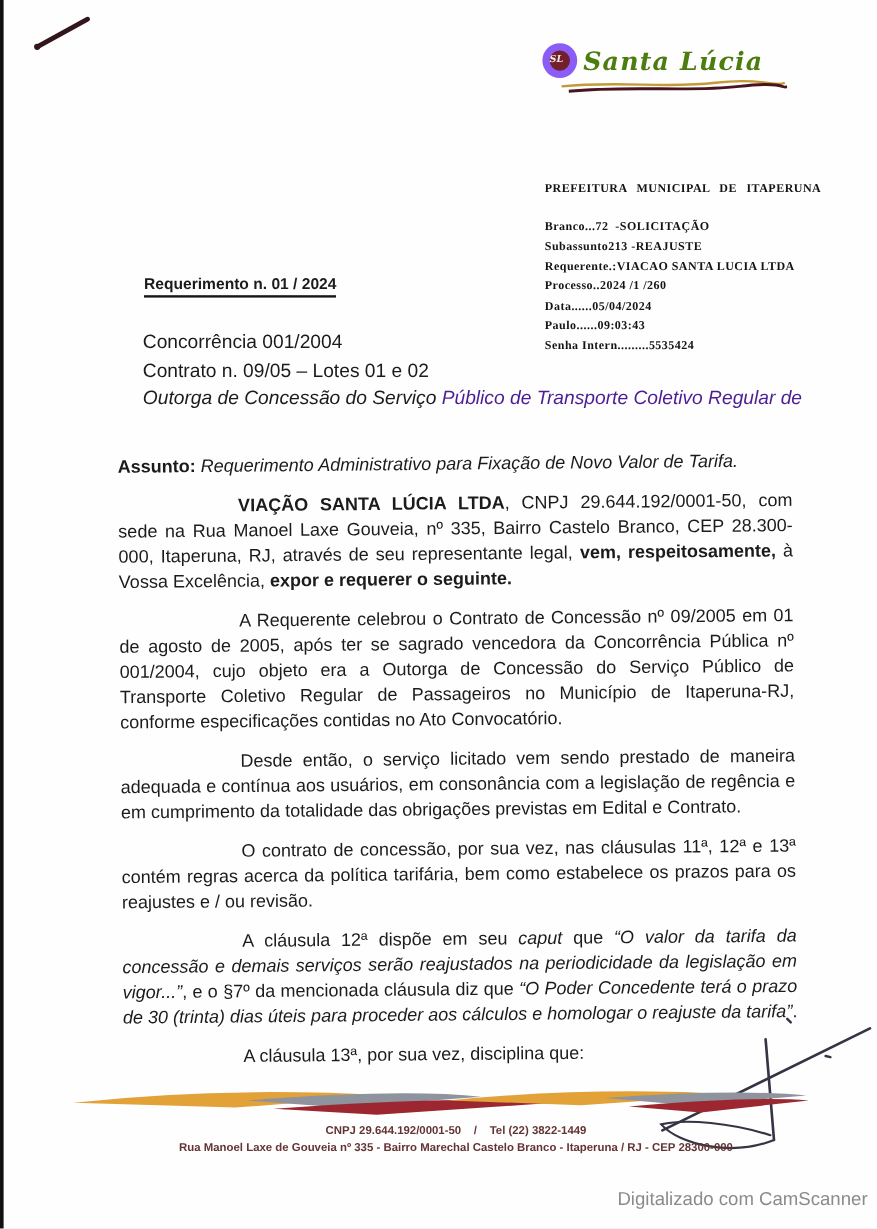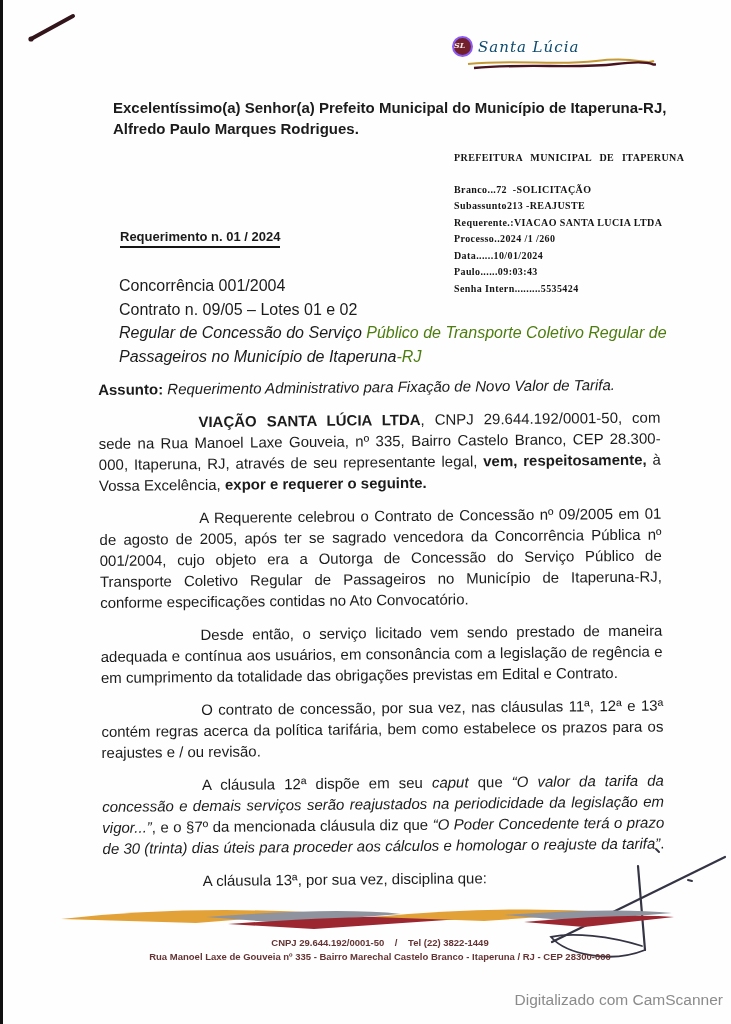"SL" .emblem { border: 2px solid #8b5cf6 -> 6px solid #8b5cf6 }
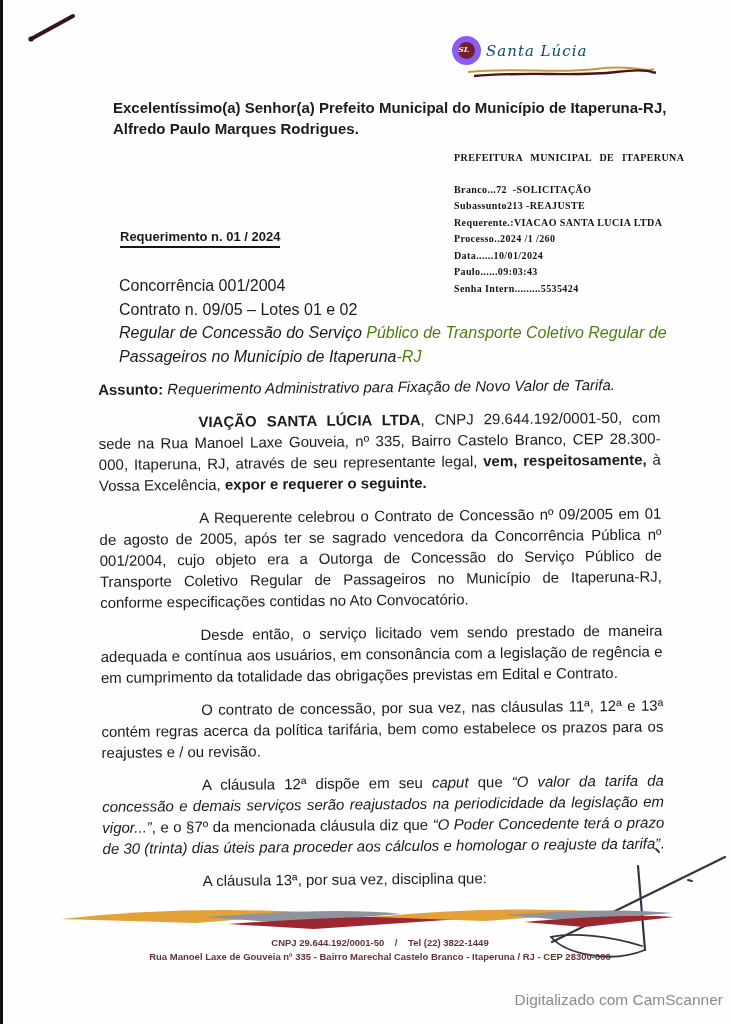"Santa Lúcia" .logo-text { color: #0c4a6e -> #4d7c0f; font-size: 15px -> 21px; font-weight: normal -> bold }
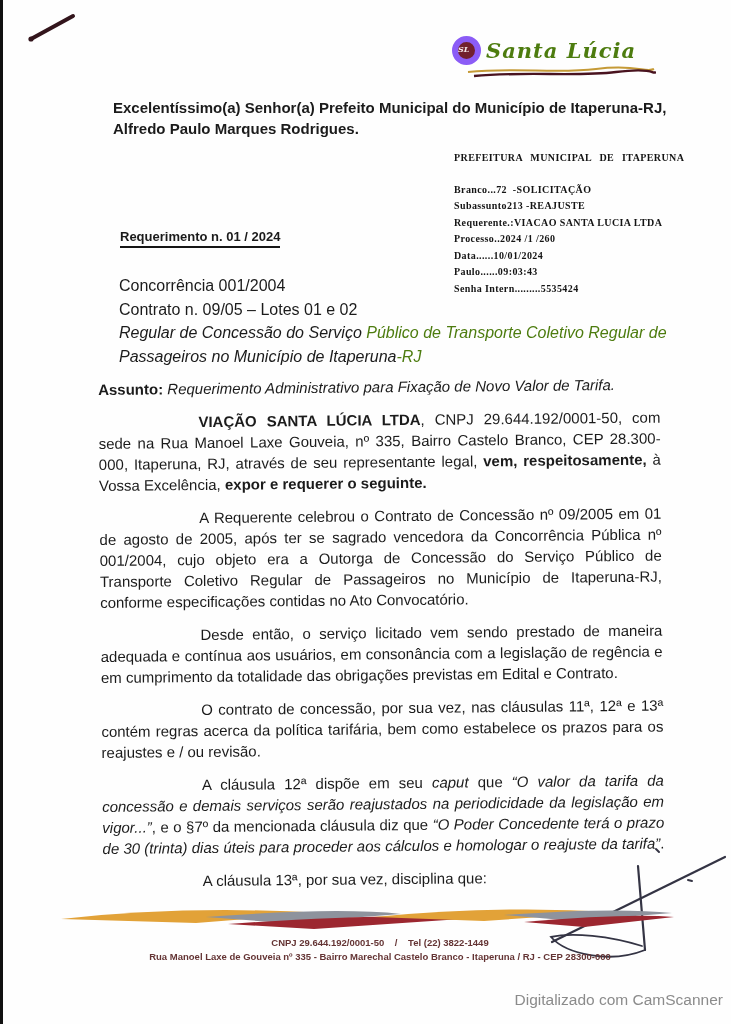"Excelentíssimo(a) Senhor(a) Prefeito" div.recipient { html: <div> <div>Excelentíssimo(a) Senhor(a) Prefeito Municipal do Município de Itaperuna-RJ,</div> <div>Alfredo Paulo Marques Rodrigues.</div> </div> -> none }
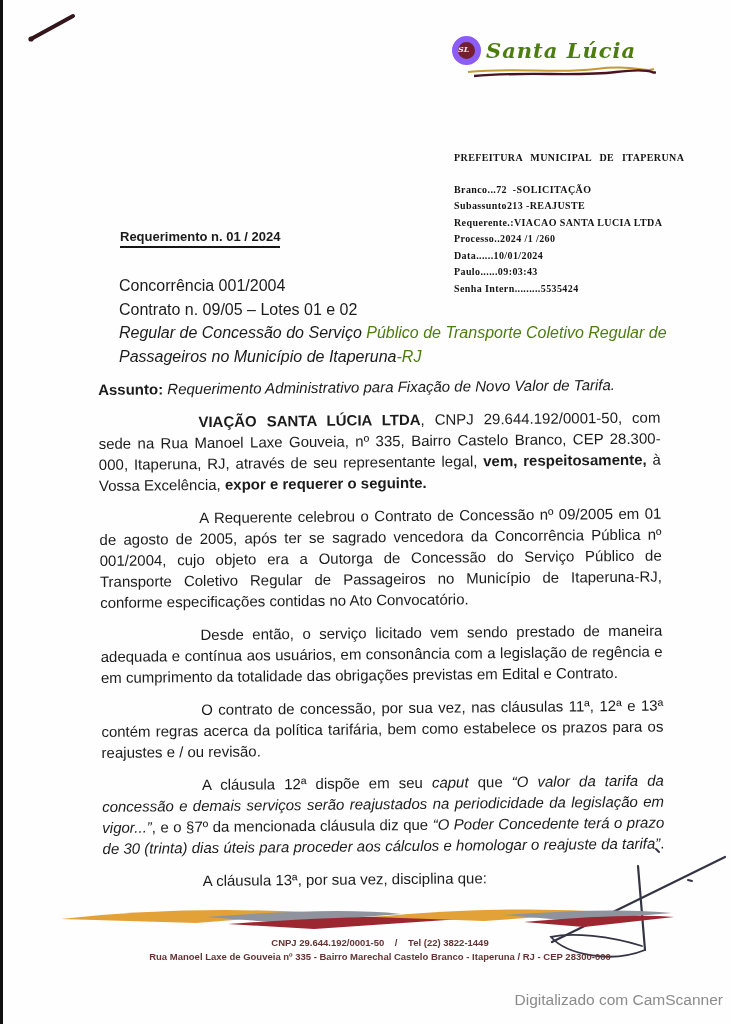"Data......10/01/2024" div.stamp-line { text: Data......10/01/2024 -> Data......05/04/2024 }
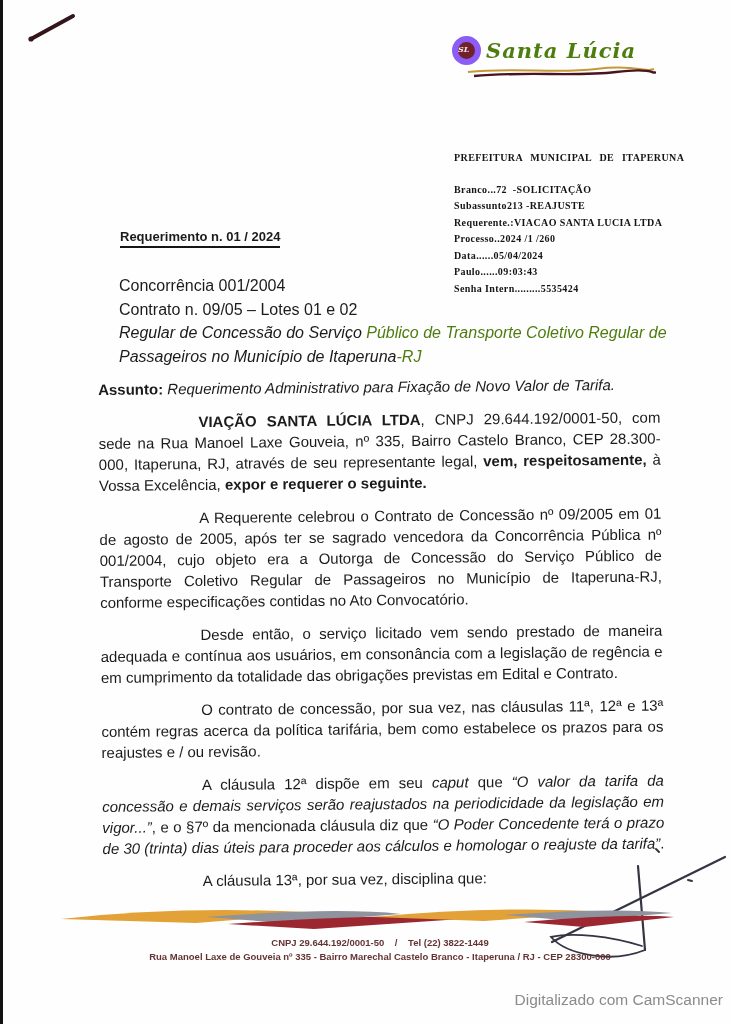"Regular de Concessão do Serviço" span.i { text: Regular -> Outorga }
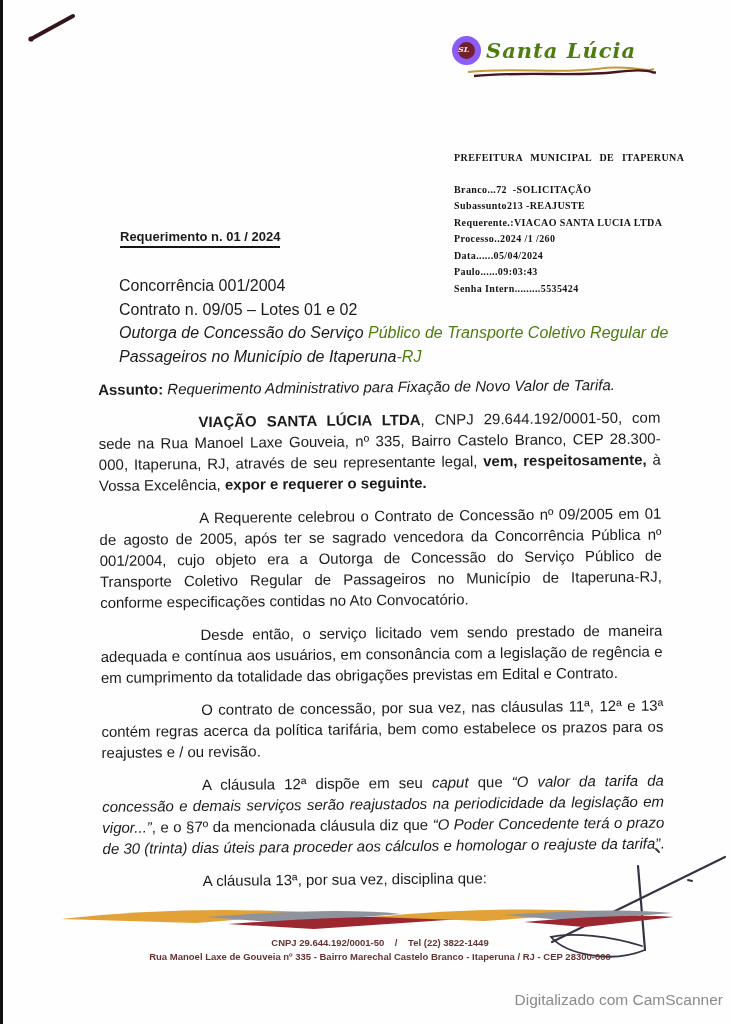"Público de Transporte Coletivo Regular" .faded { color: #4d7c0f -> #4c1d95 }
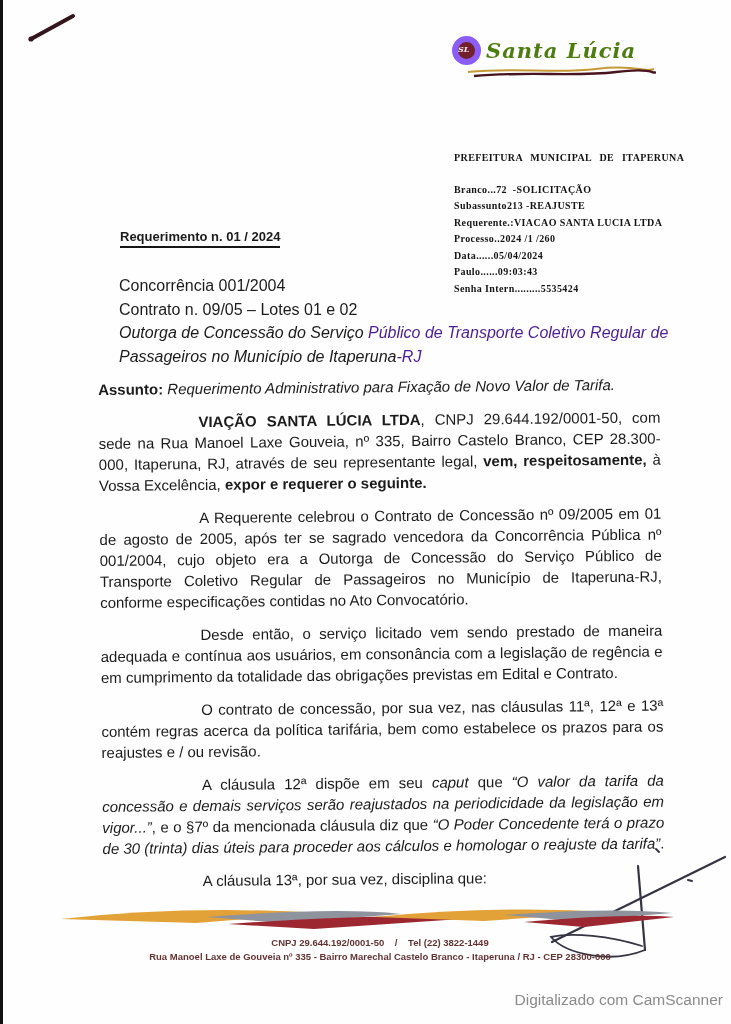"Passageiros no Município de Itaperuna-RJ" div { html: <div><span>Passageiros no Município de Itaperuna</span><span>-RJ</span></div> -> none }
